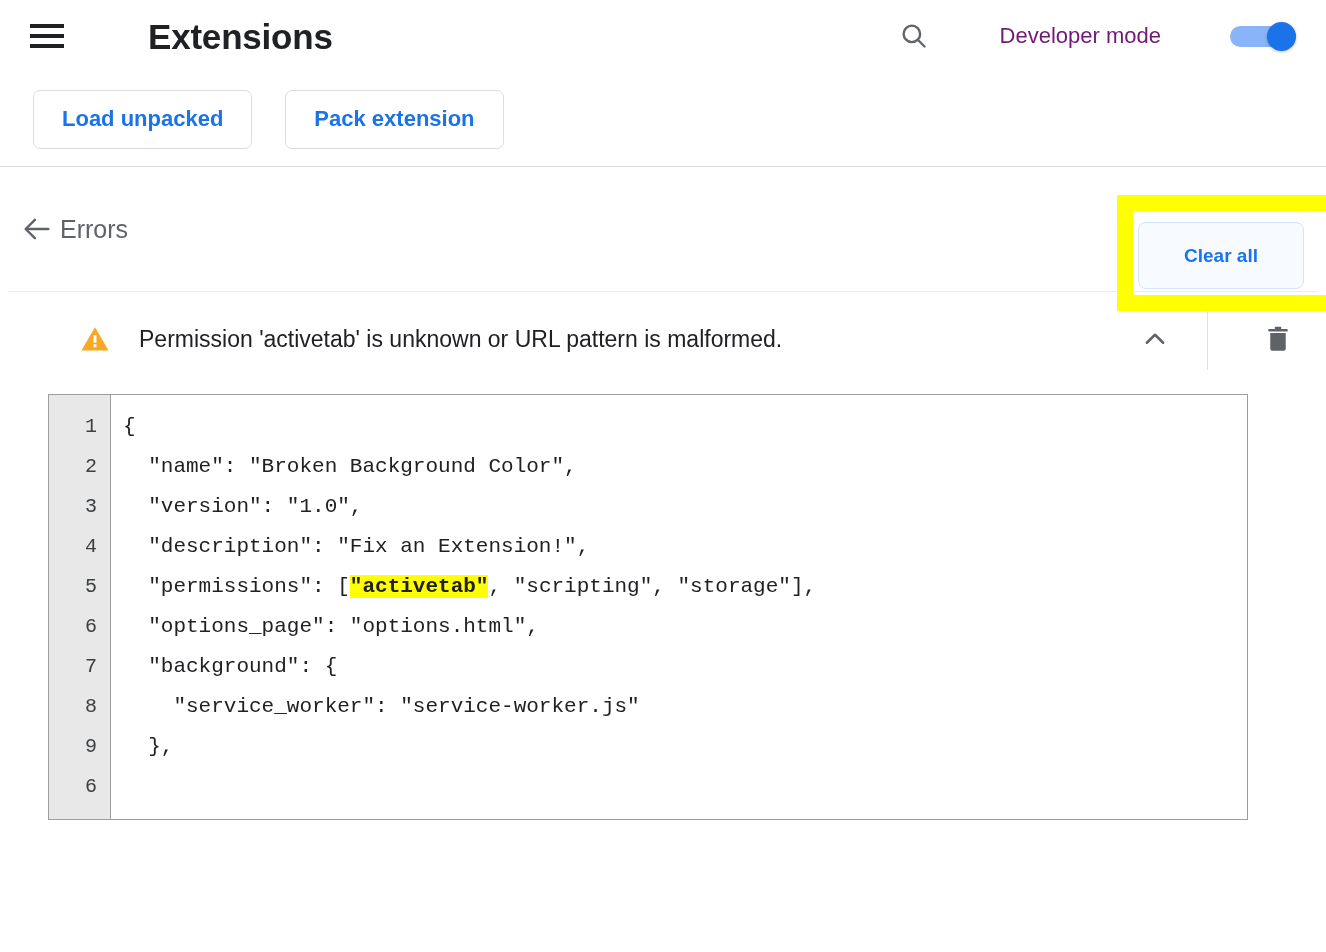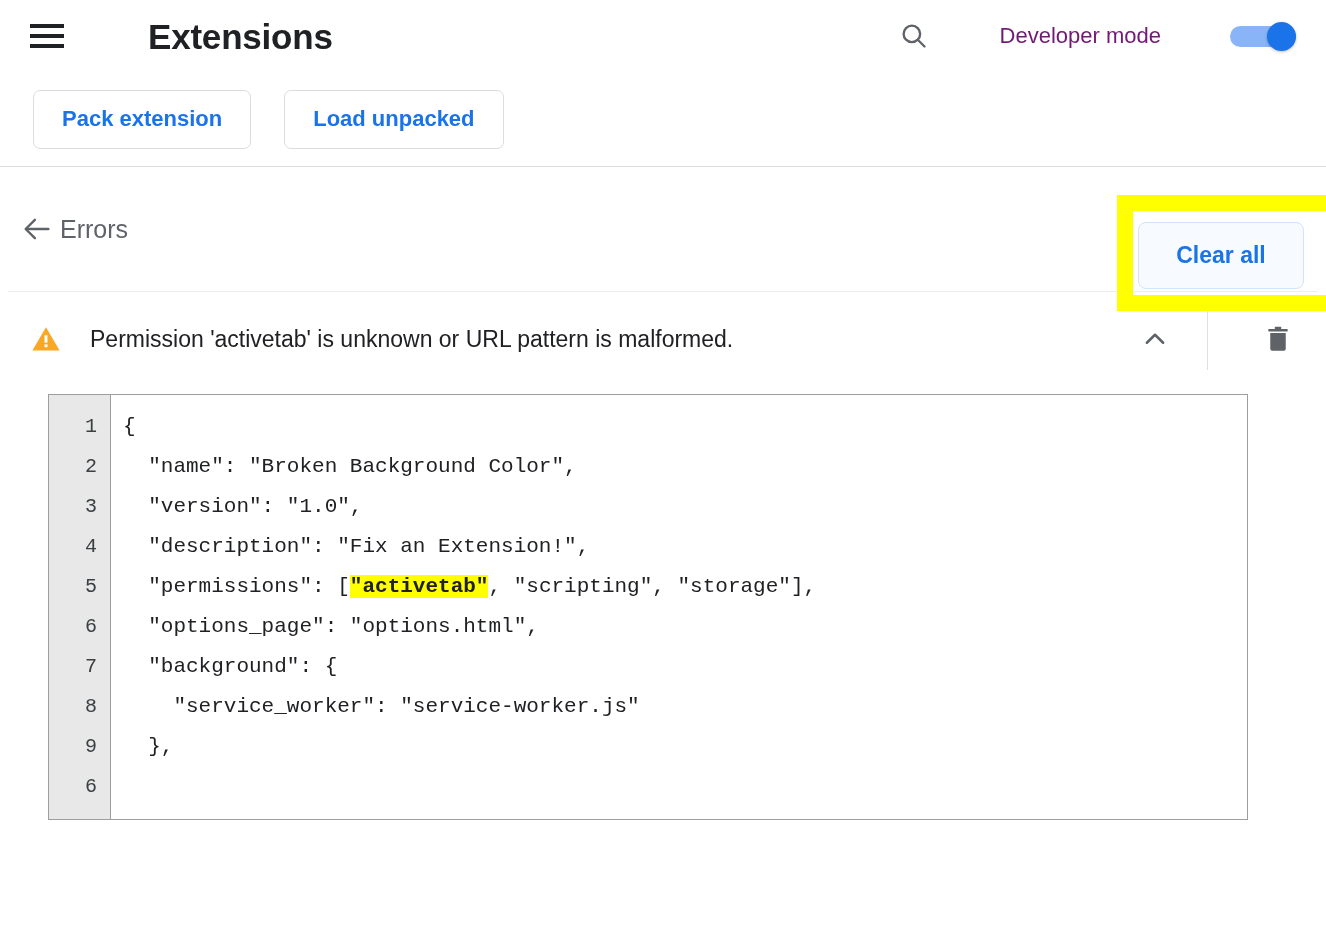"Pack extension" button.action-btn { order: before "Load unpacked" -> after "Load unpacked" }
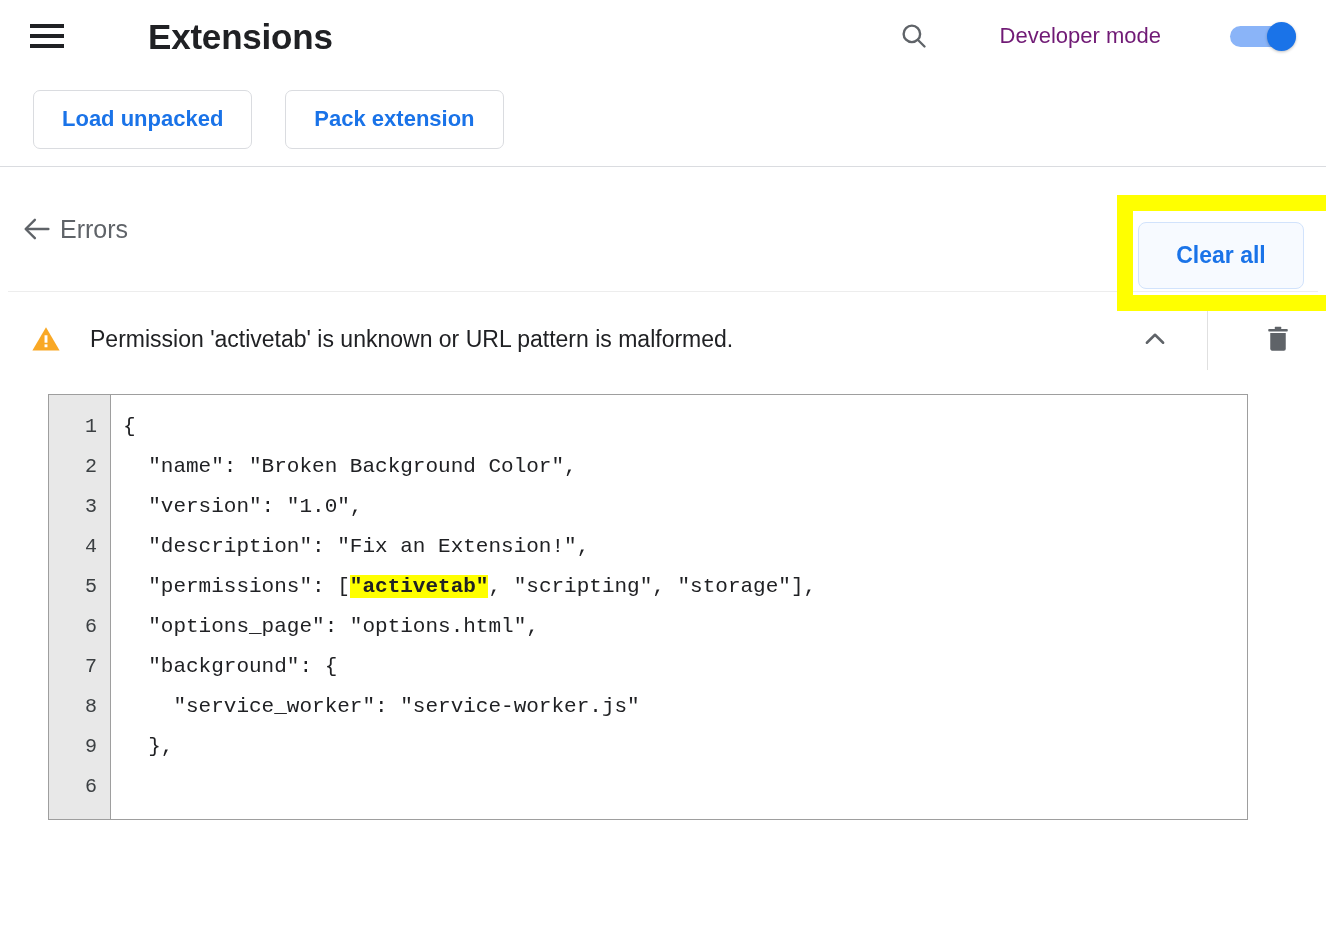"Clear all" .clear-all-btn { font-size: 23px -> 19px }
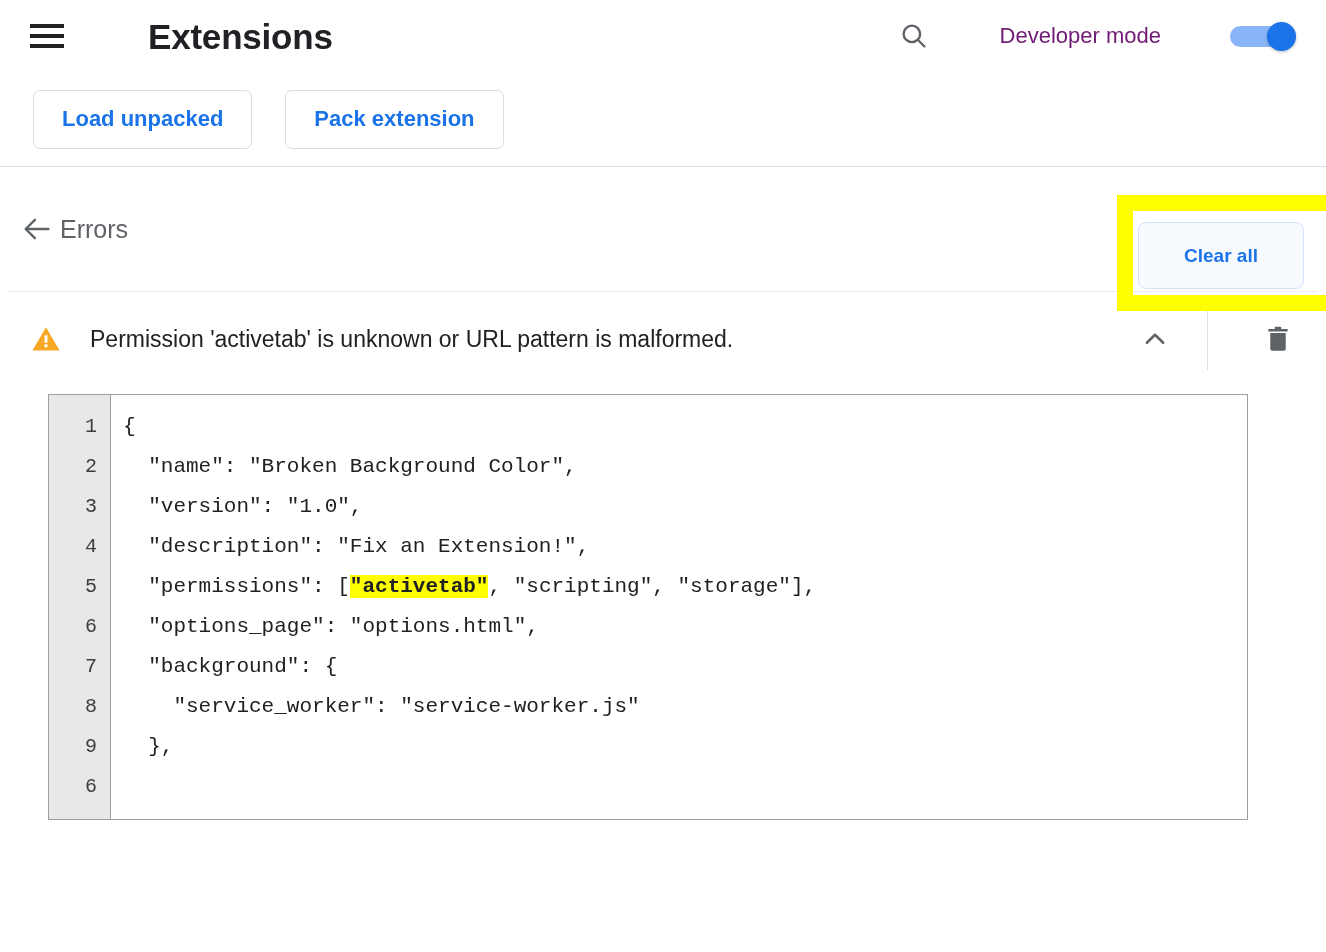"Permission 'activetab' is unknown or" .error-row { padding-left: 30px -> 79px }
